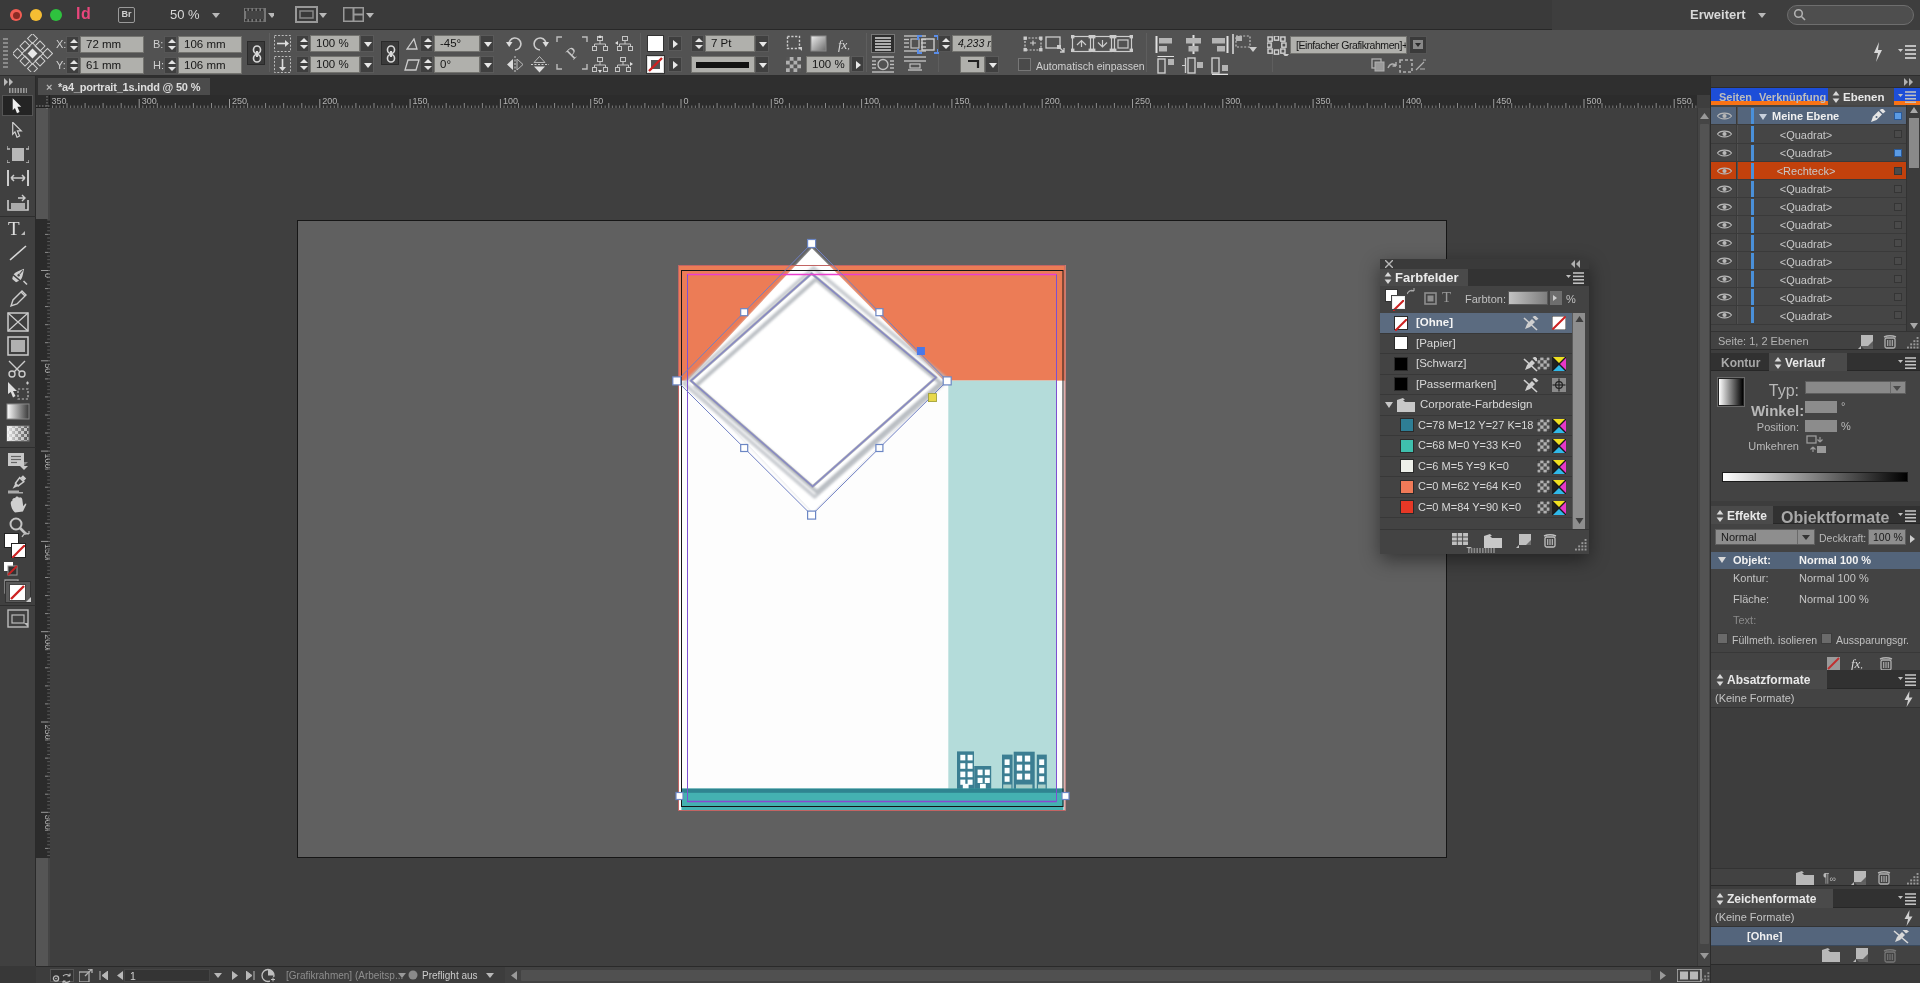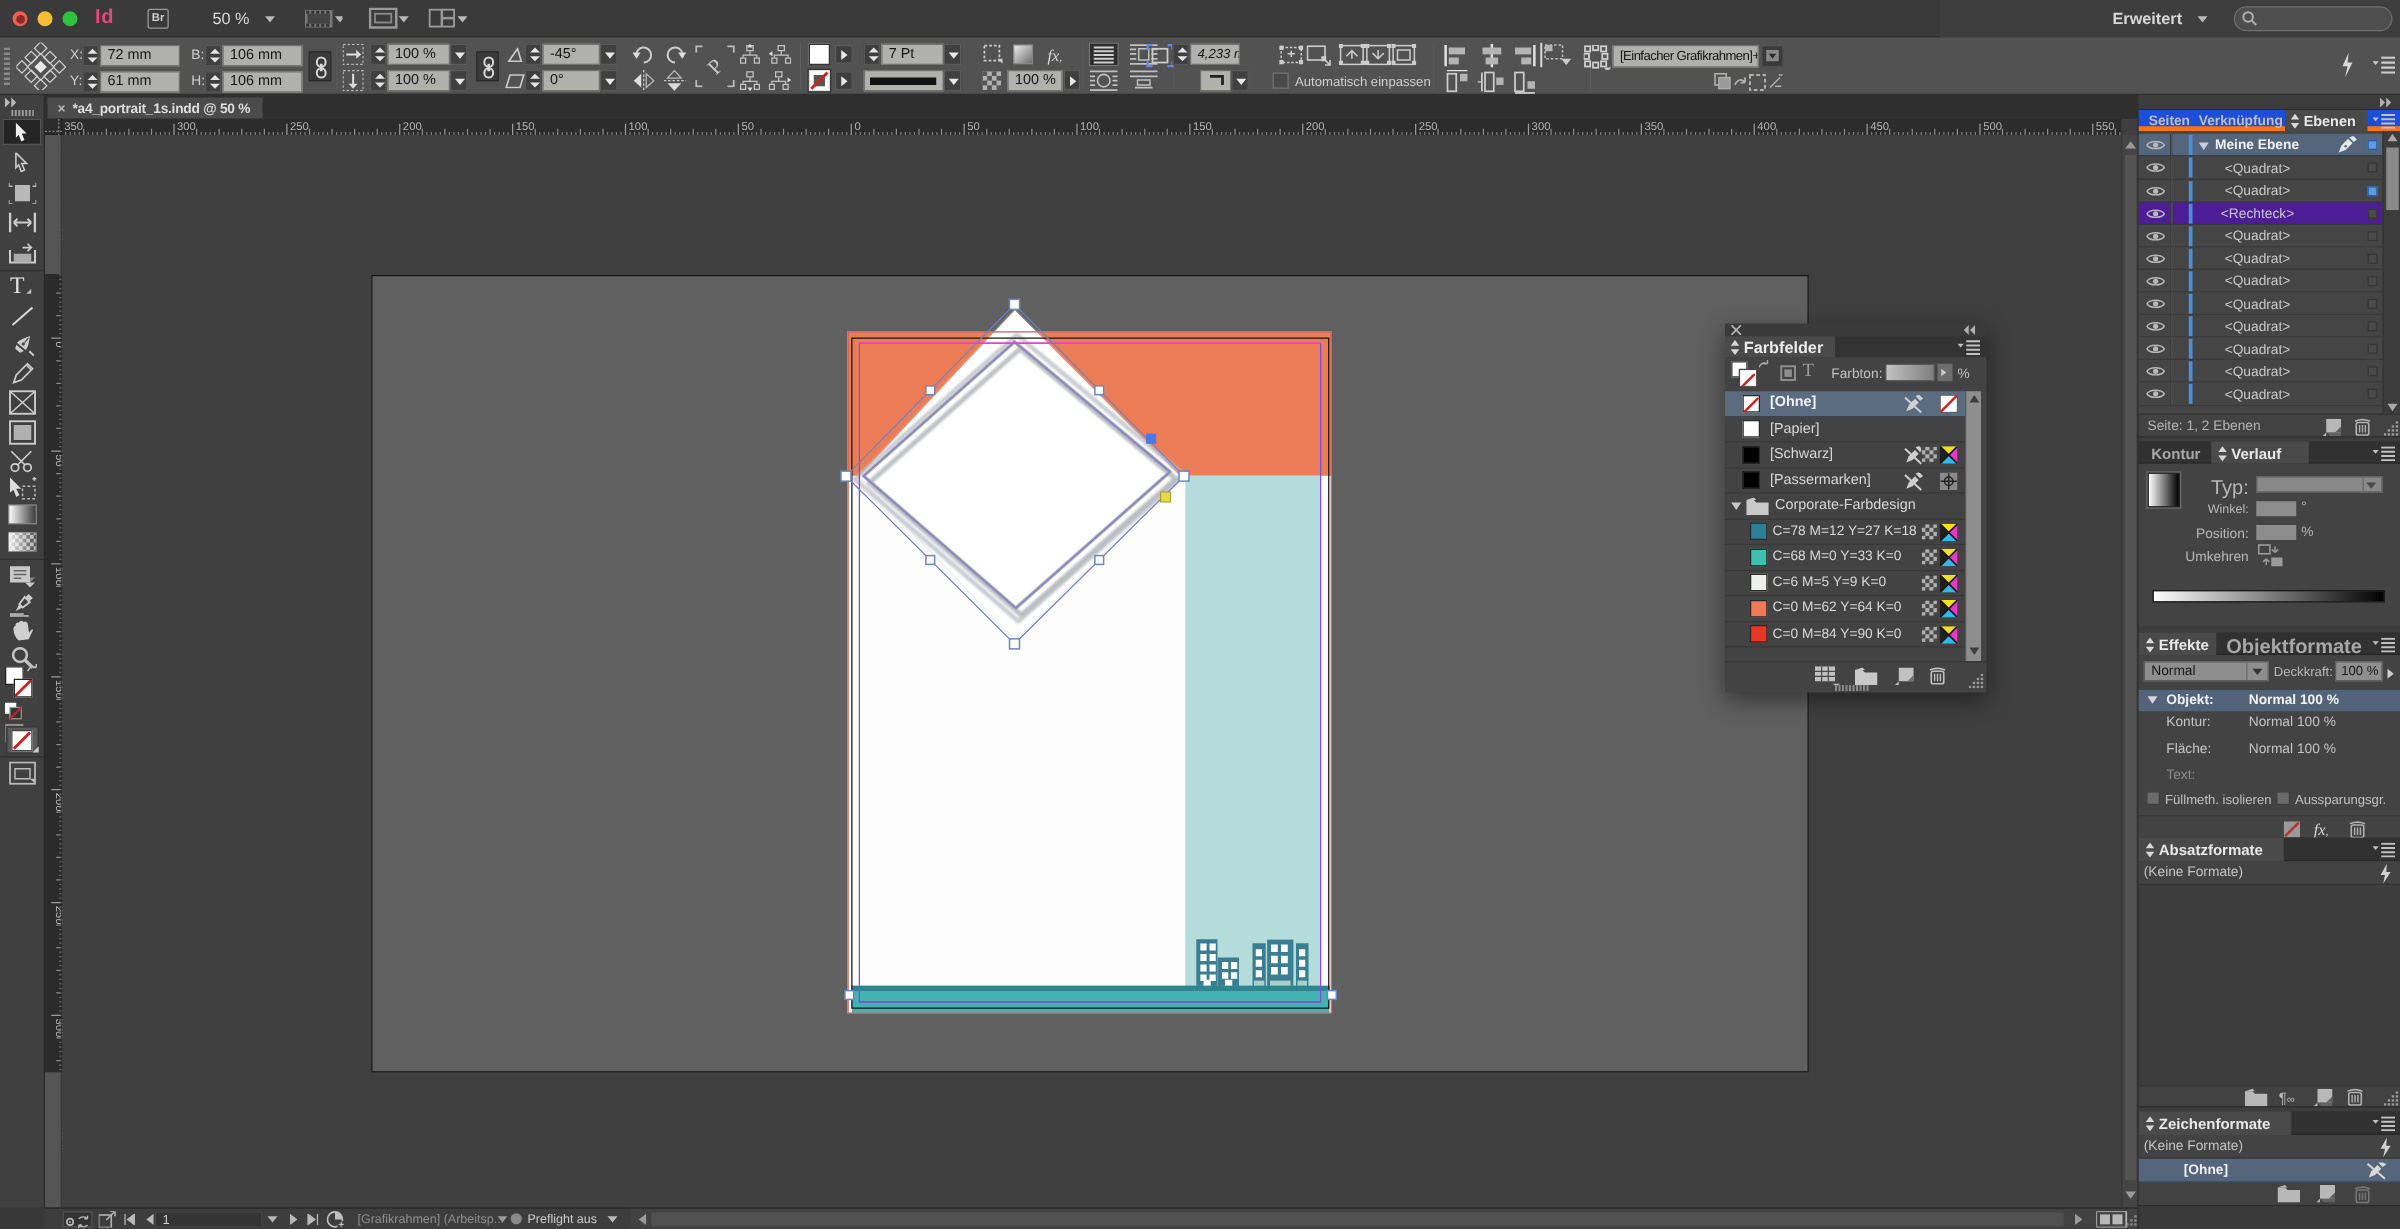"<Rechteck>" div { background: #4c1d95 -> #c2410c }
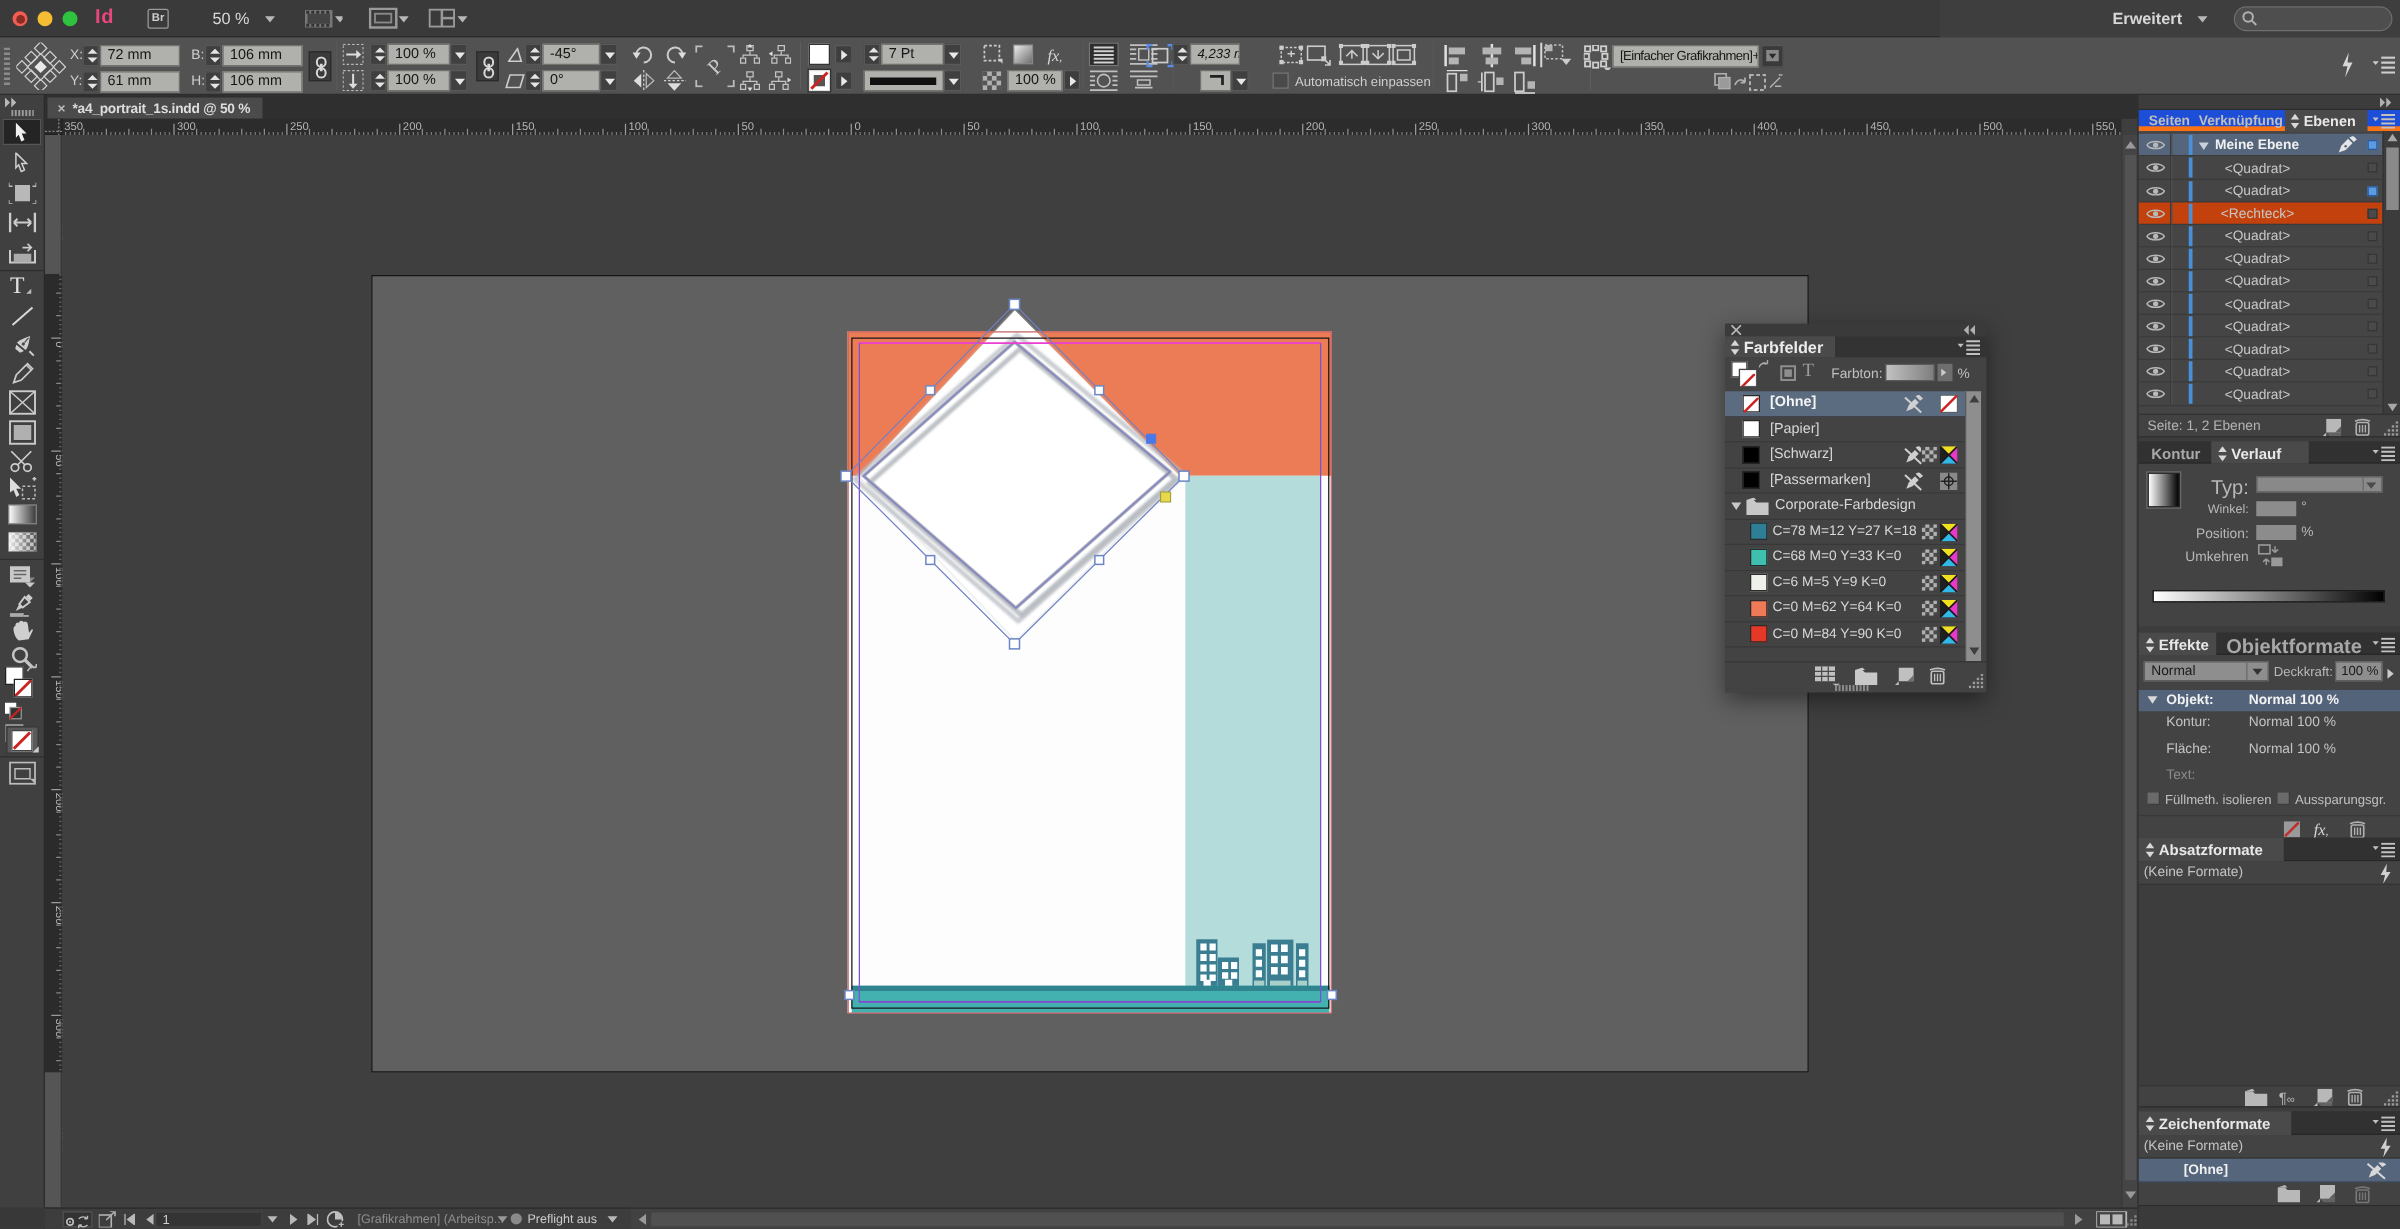"Winkel:" div { font-size: 10px -> 15px; font-weight: none -> bold }
